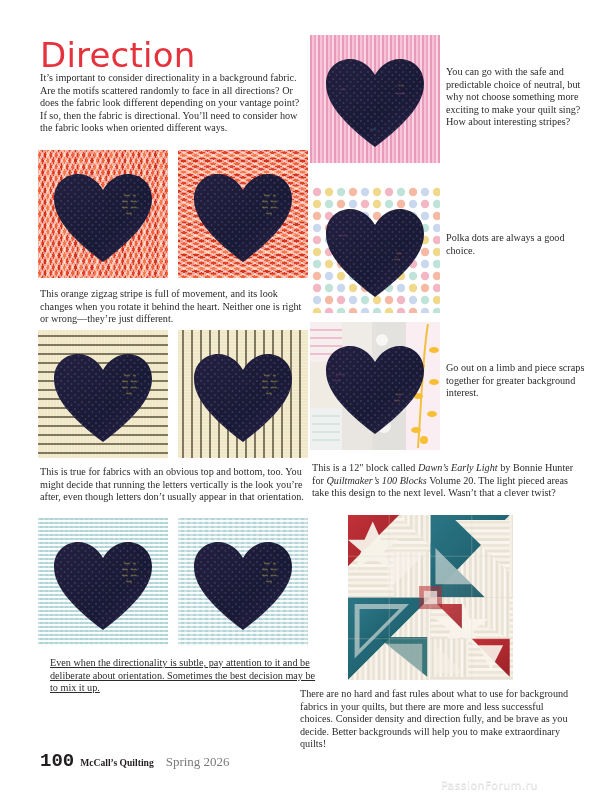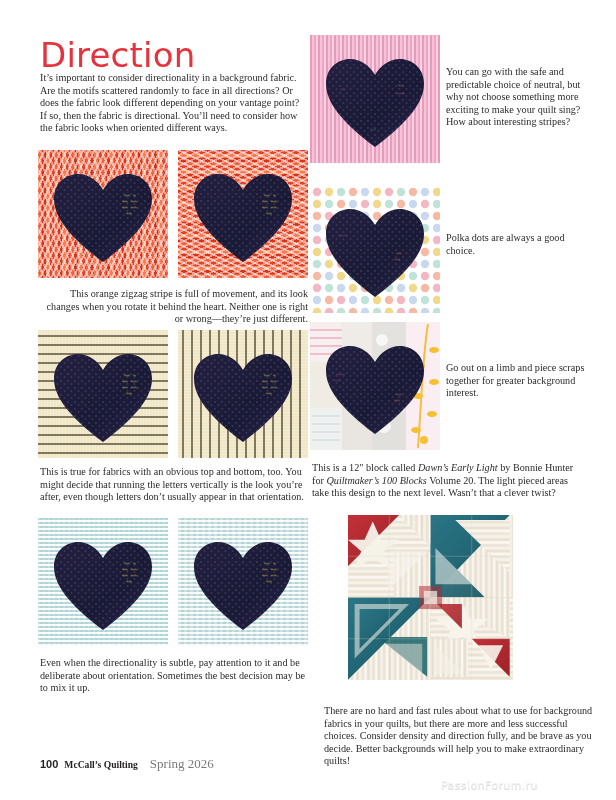"This orange zigzag stripe is" div.body-text { text-align: right -> none }
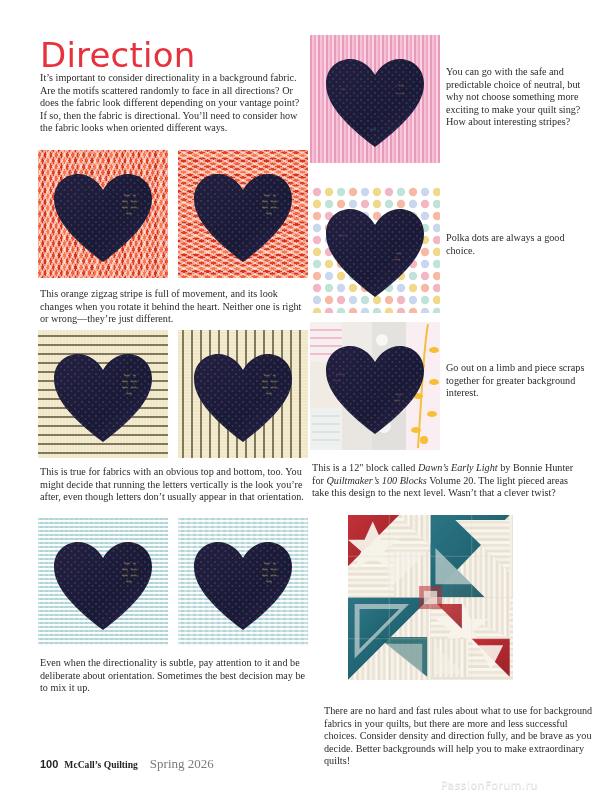"Even when the directionality is" div.body-text { left: 40px -> 50px; text-decoration: none -> underline }
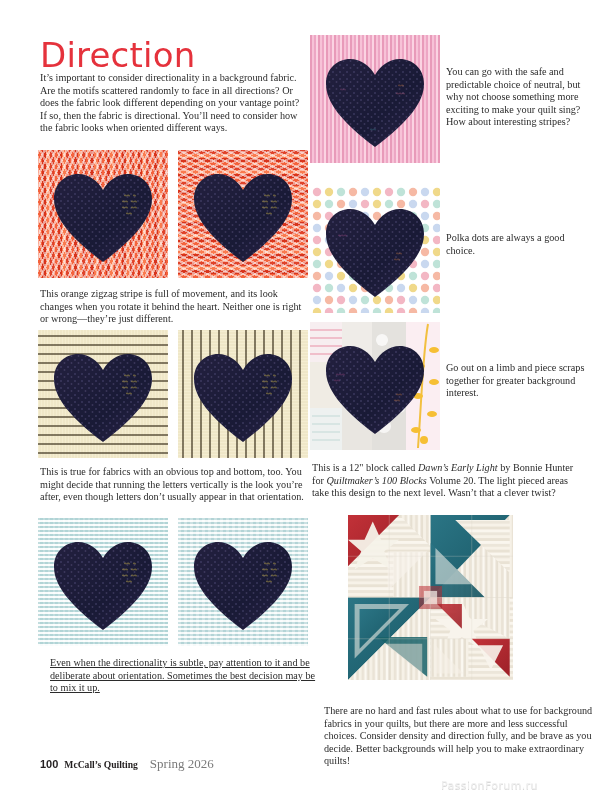"There are no hard and" div.body-text { left: 324px -> 300px; margin-top: 17px -> none }
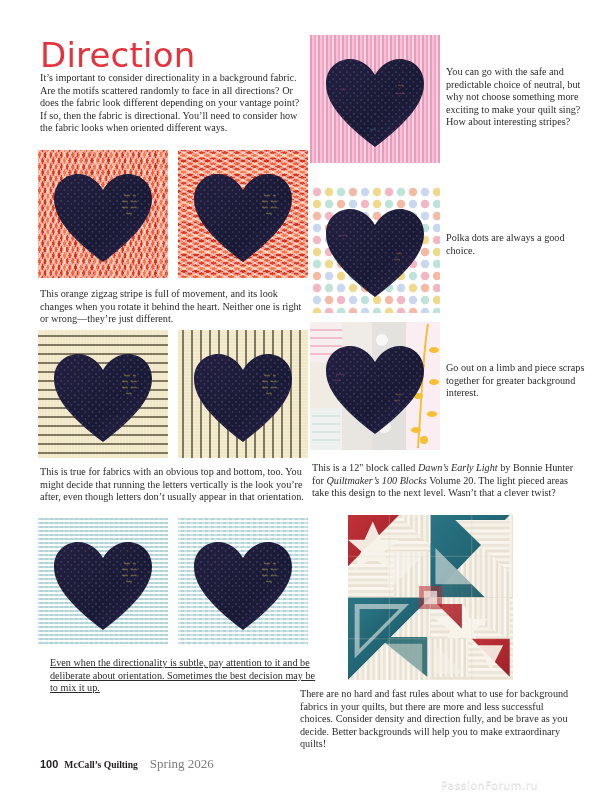"100" .folio { font-family: Liberation Sans, sans-serif -> Liberation Mono, monospace; font-size: 11px -> 19px }
